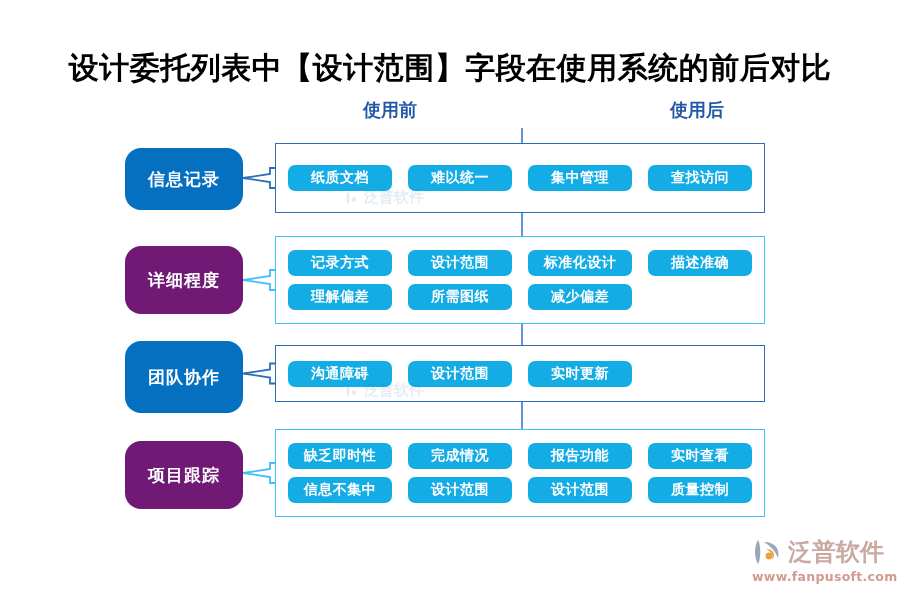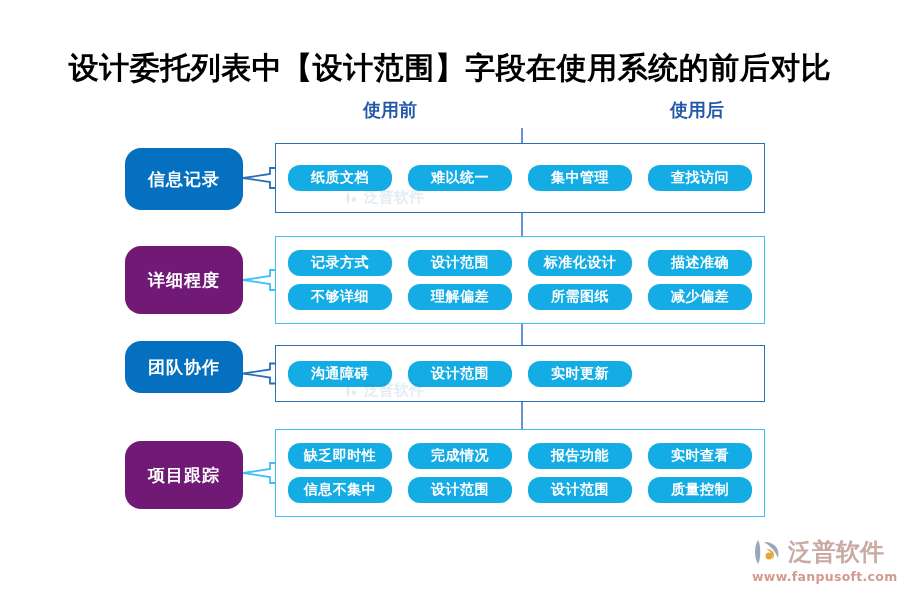"纸质文档" .pill { border-radius: 12px -> 7px }
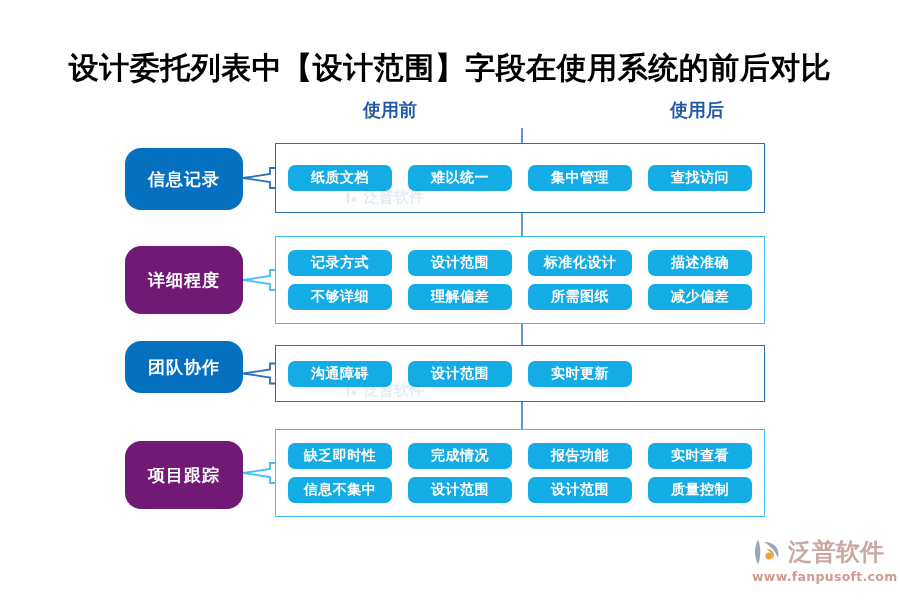"不够详细" div.pill { html: <div>不够详细</div> -> none }
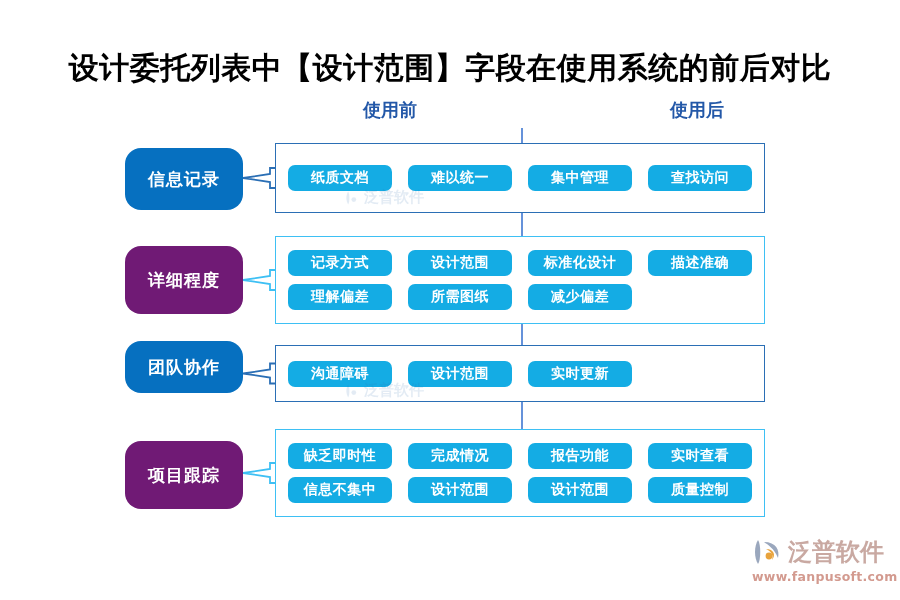"团队协作" div.row-label { height: 52px -> 72px }
